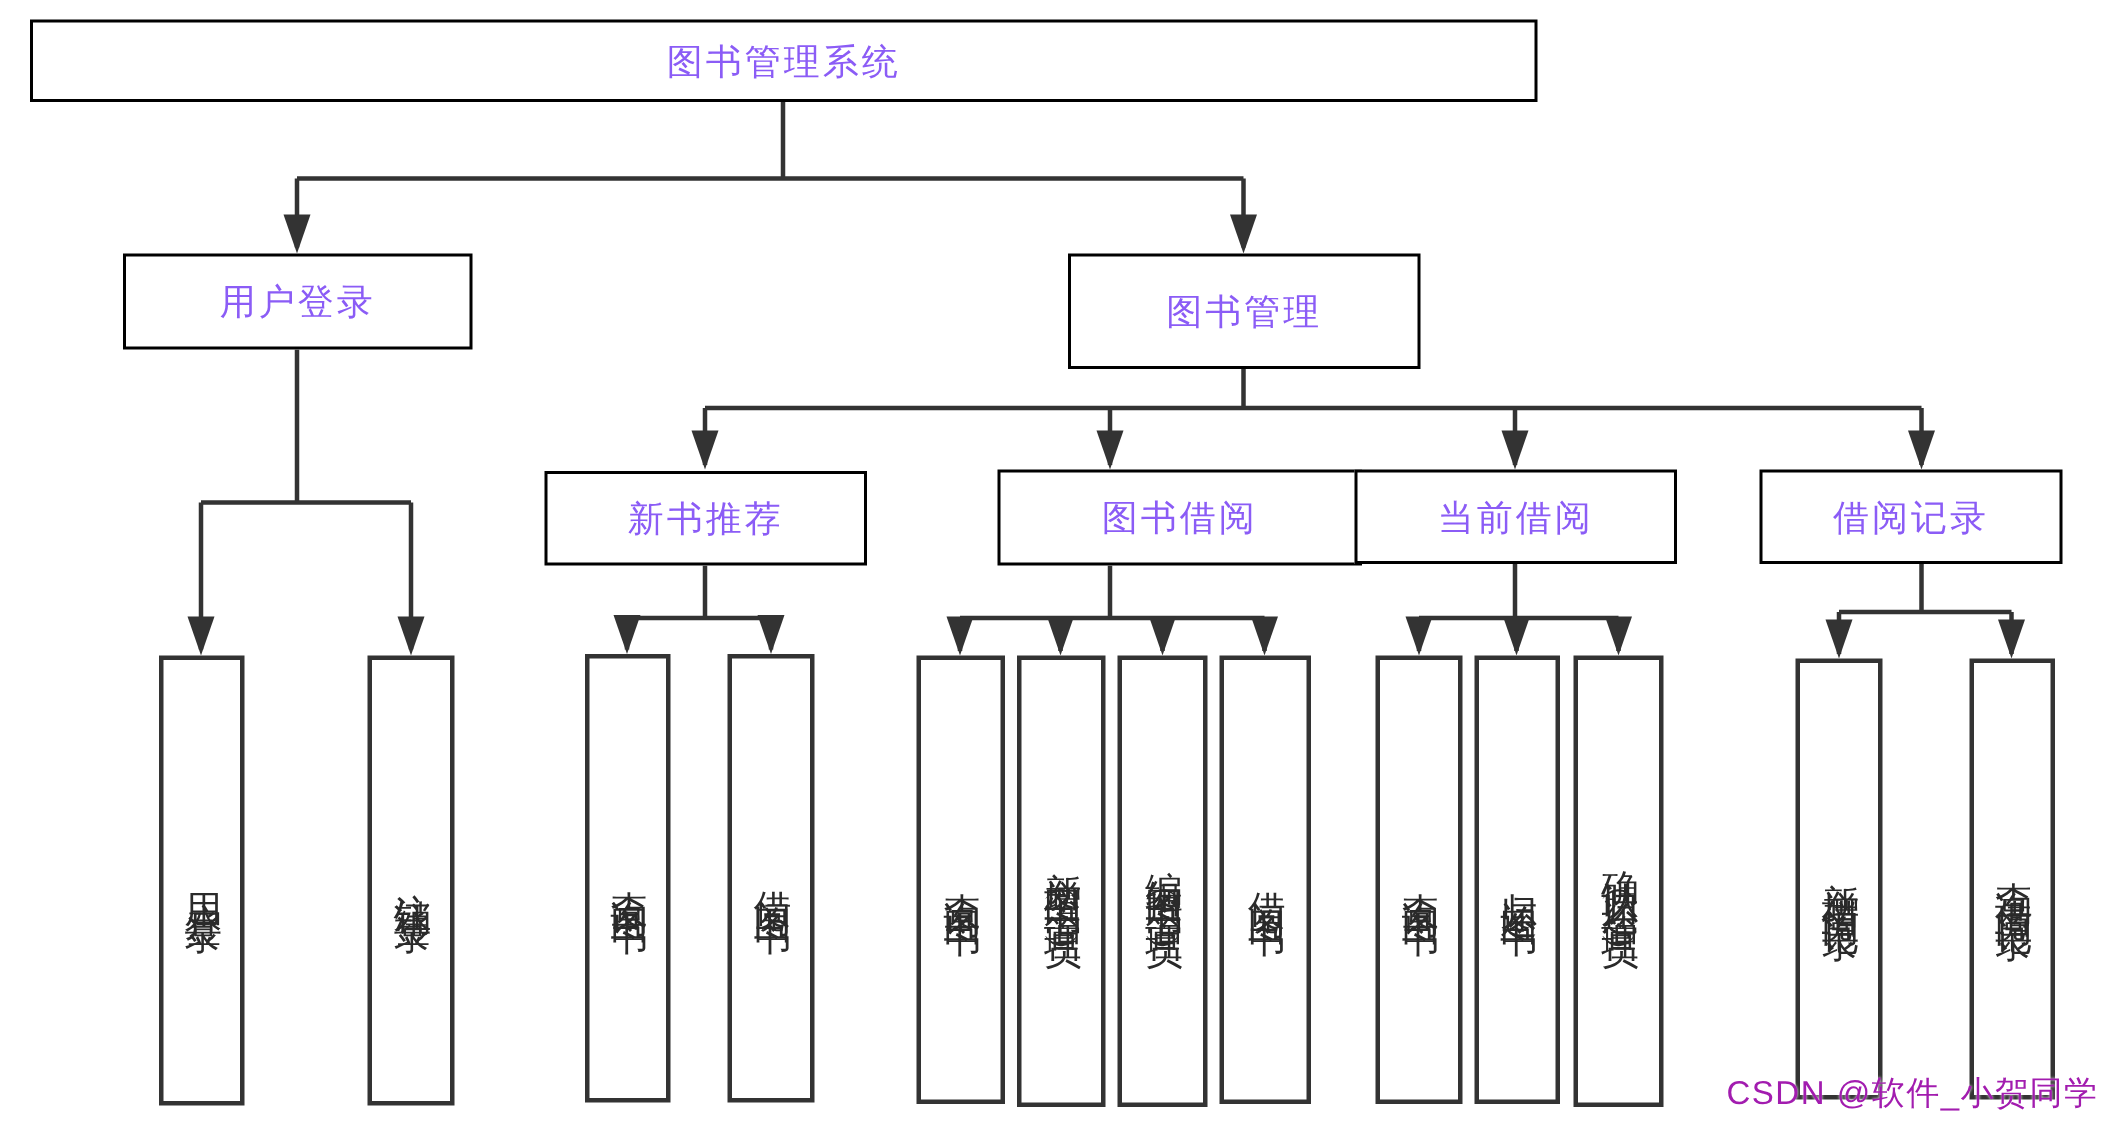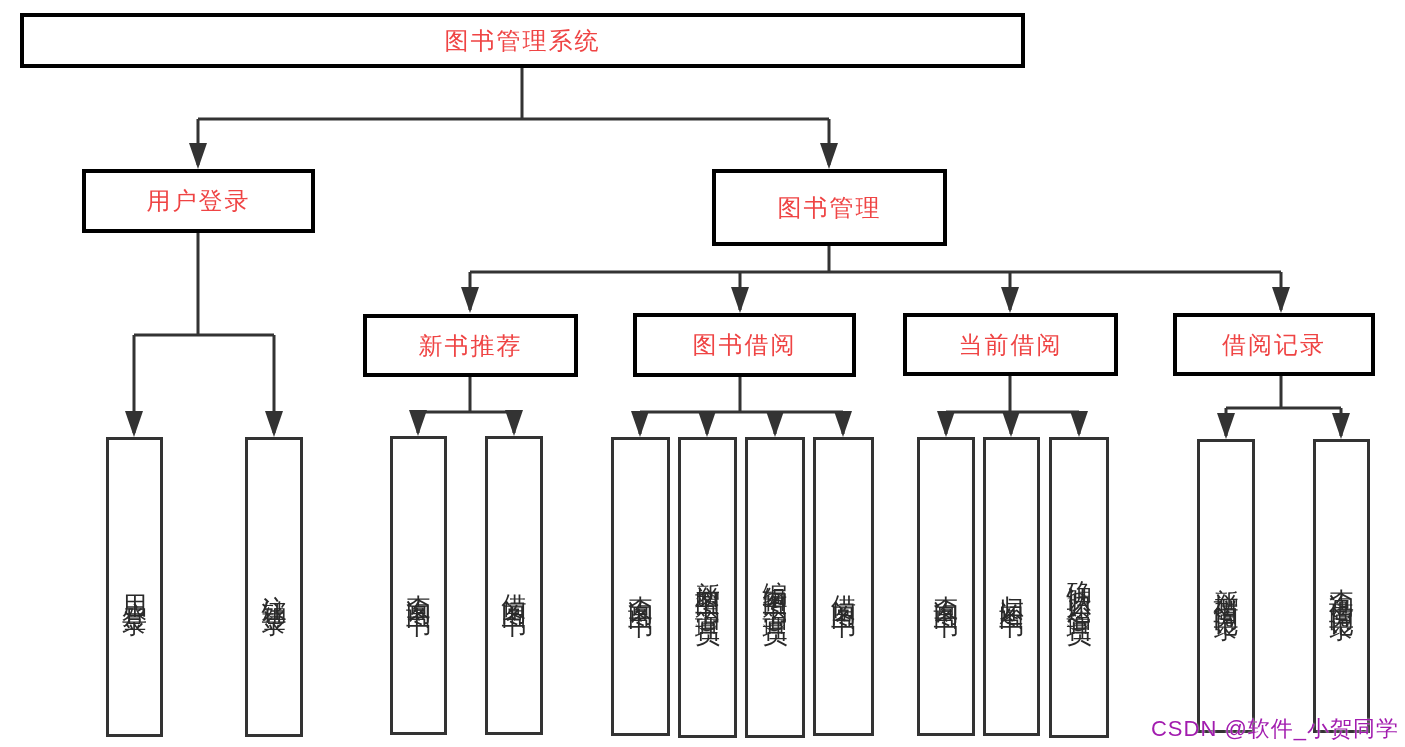"图书管理系统" .hbox { border: 4px solid #000000 -> 2px solid #000000; color: #ef4444 -> #8b5cf6 }
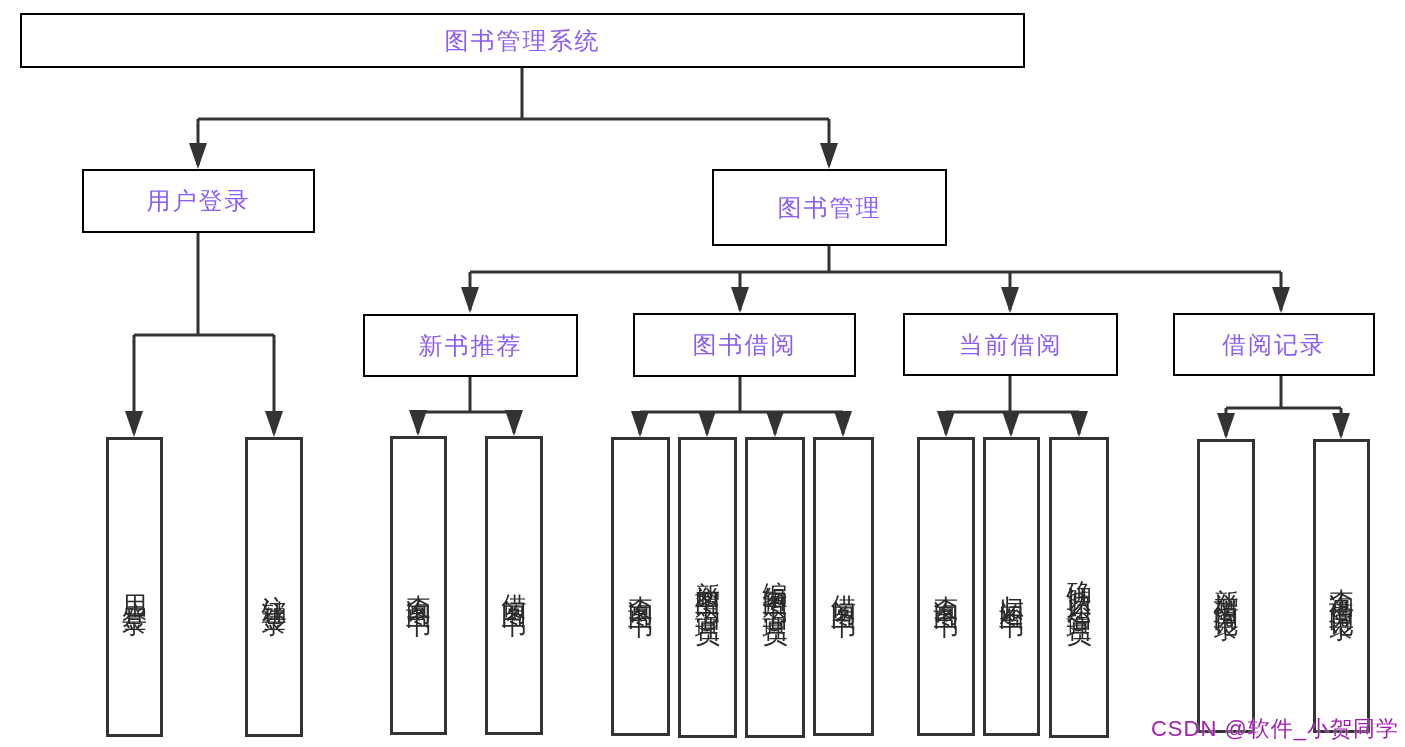"图书借阅" div.hbox { left: 633px -> 665px; width: 223px -> 243px }
